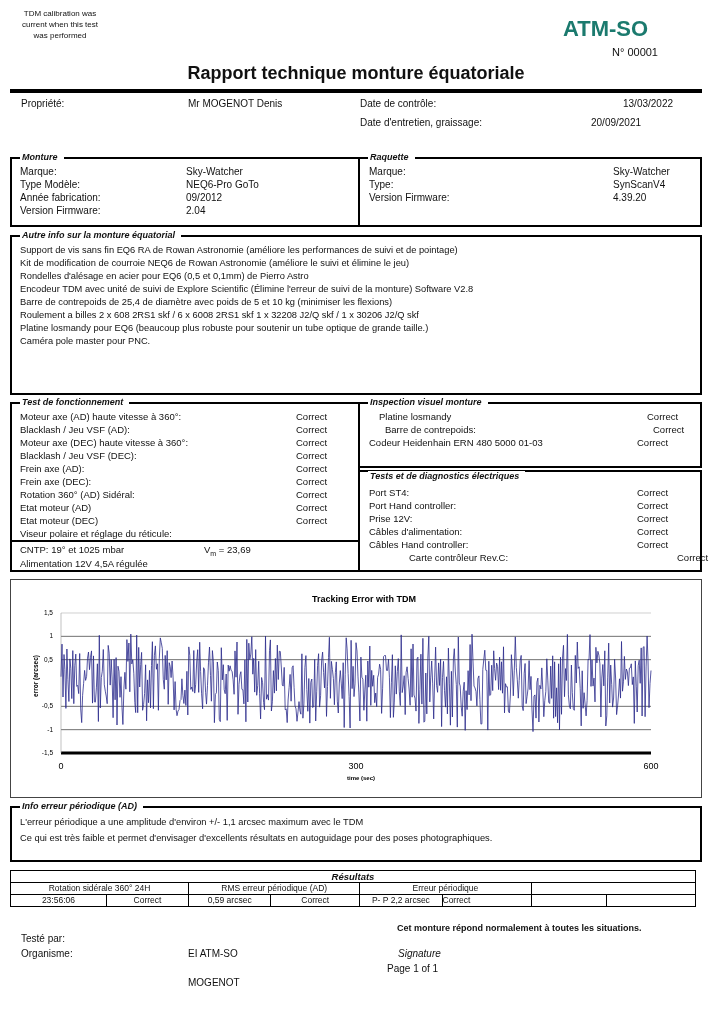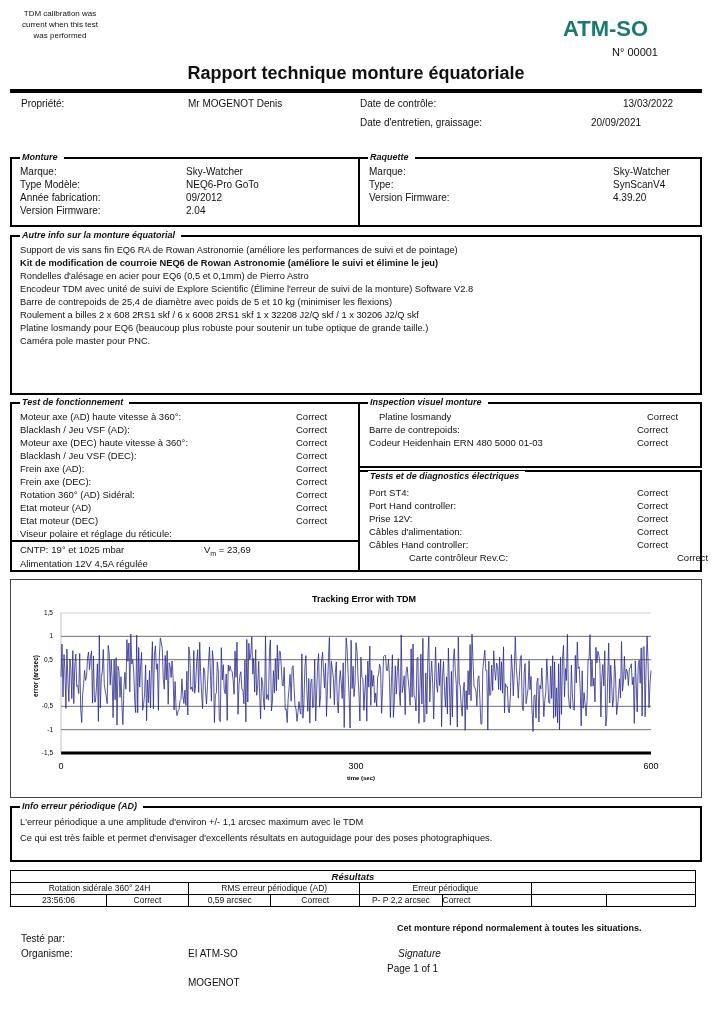"Kit de modification de courroie" div { font-weight: bold -> none }
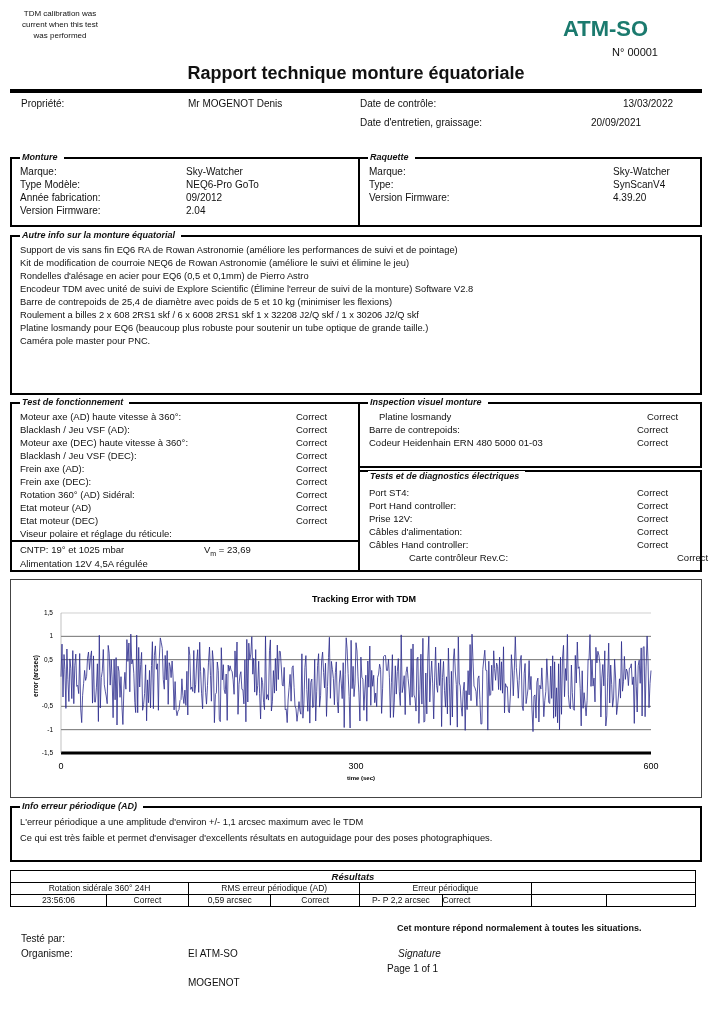"Barre de contrepoids:" div { margin-left: none -> 16px }
